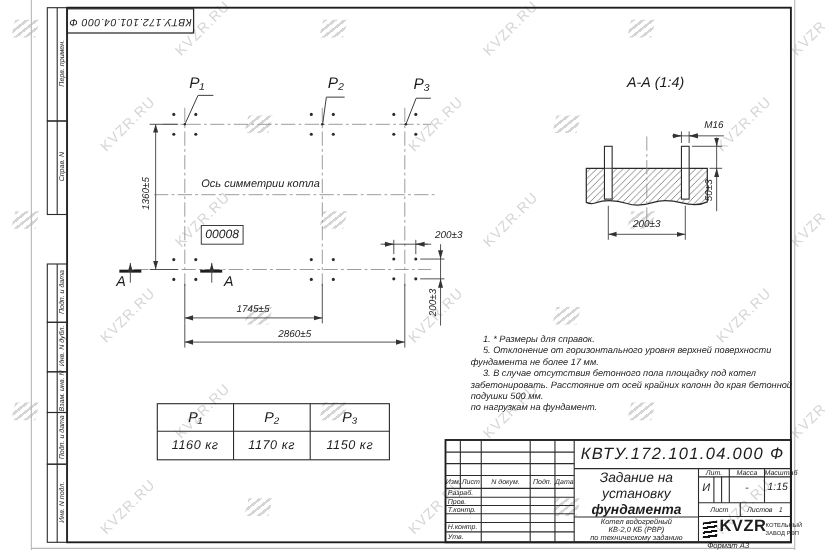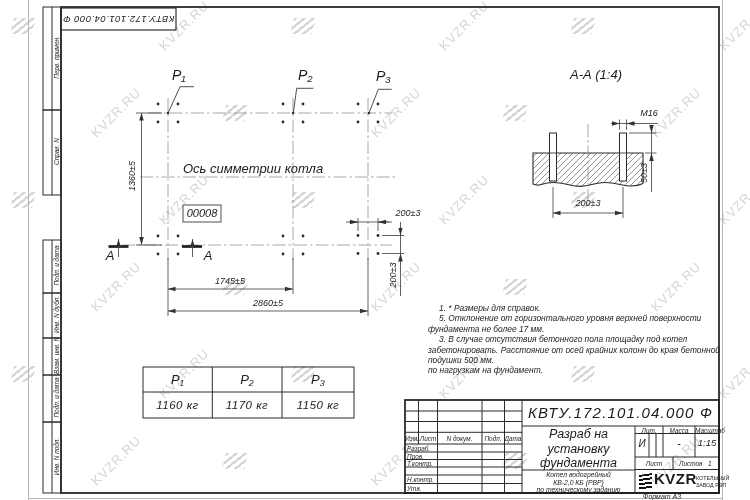"Ось симметрии котла" div.t { font-size: 13px -> 10px }
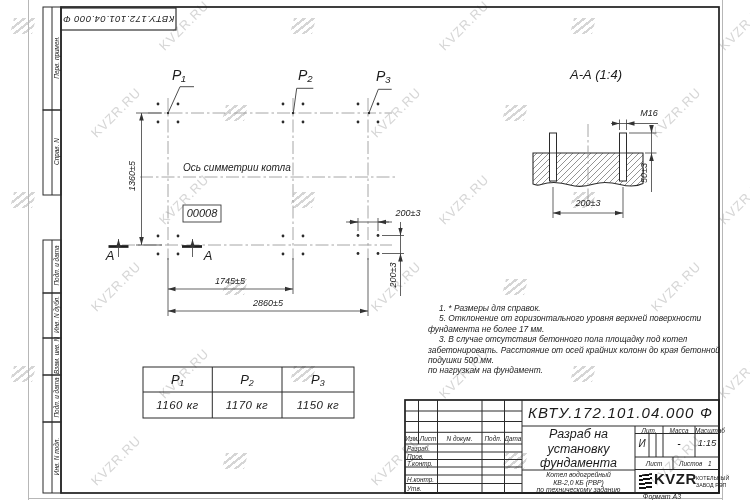"Разраб на" div.t { text: Разраб -> Задание }
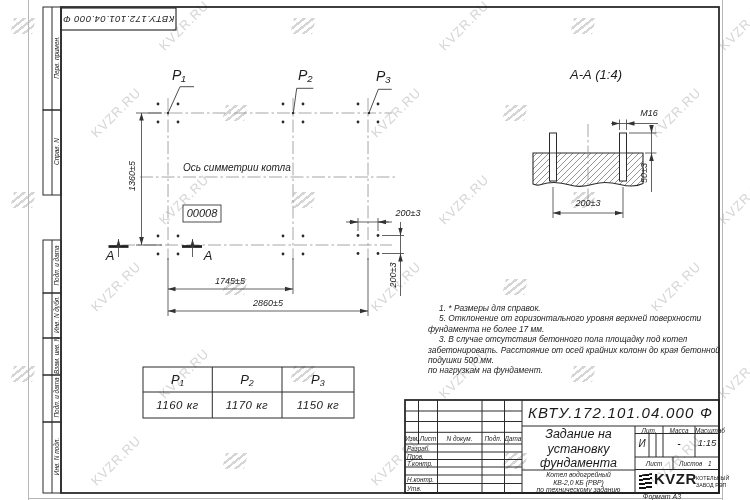"фундамента" div.t { font-weight: none -> bold }
